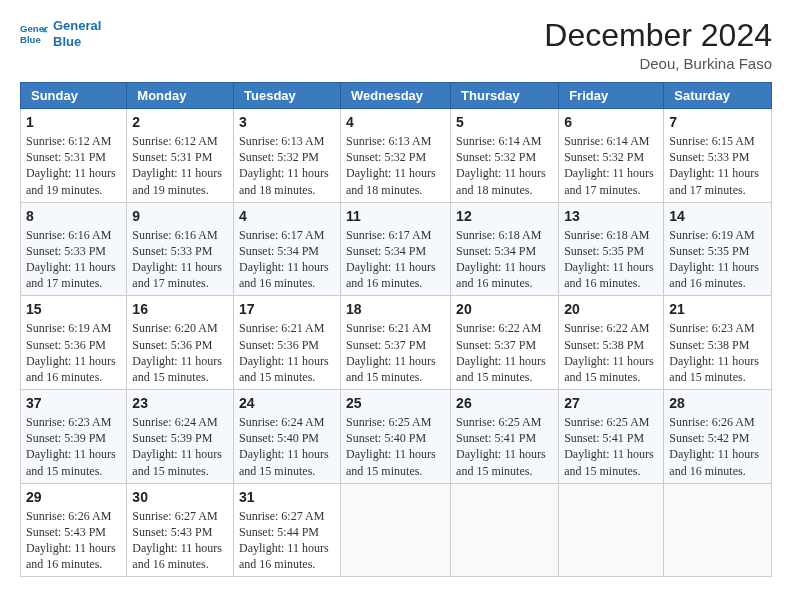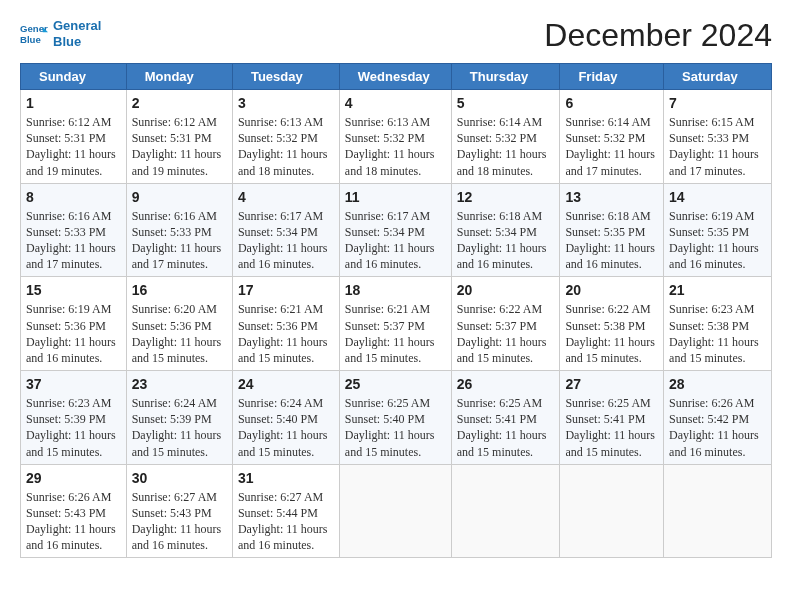"Deou, Burkina Faso" div.location { html: none -> <div>Deou, Burkina Faso</div> }
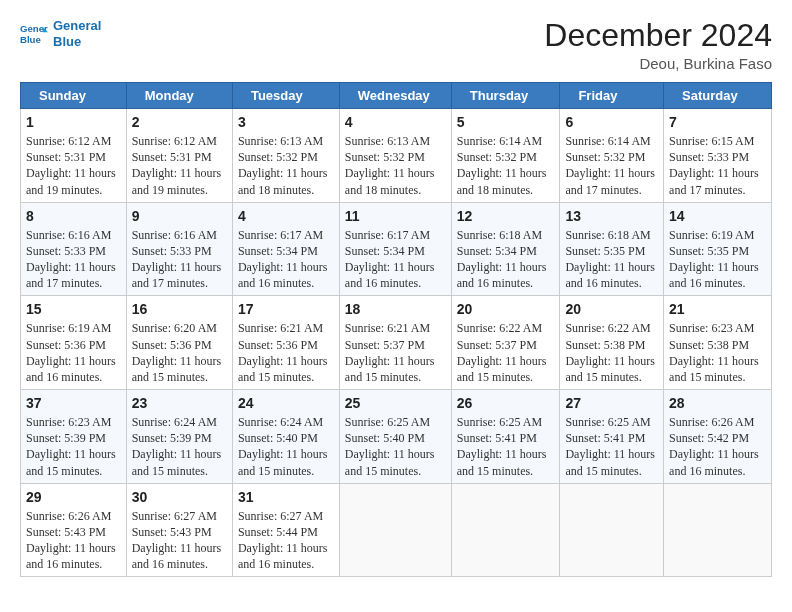"Sunday" .calendar th { padding: 5px 18px -> 5px 10px }
